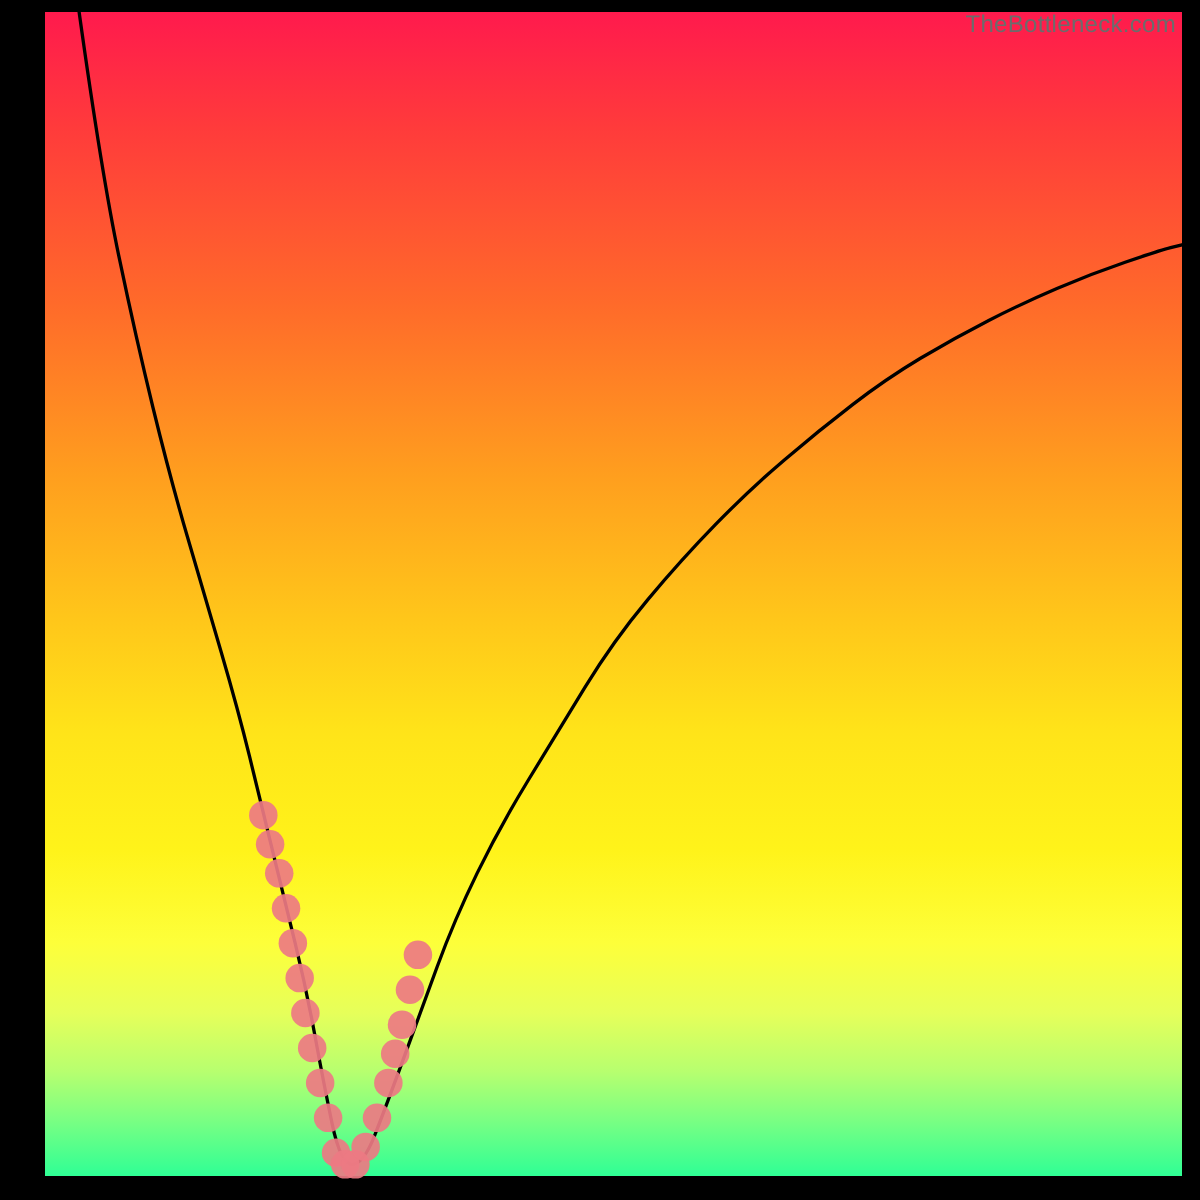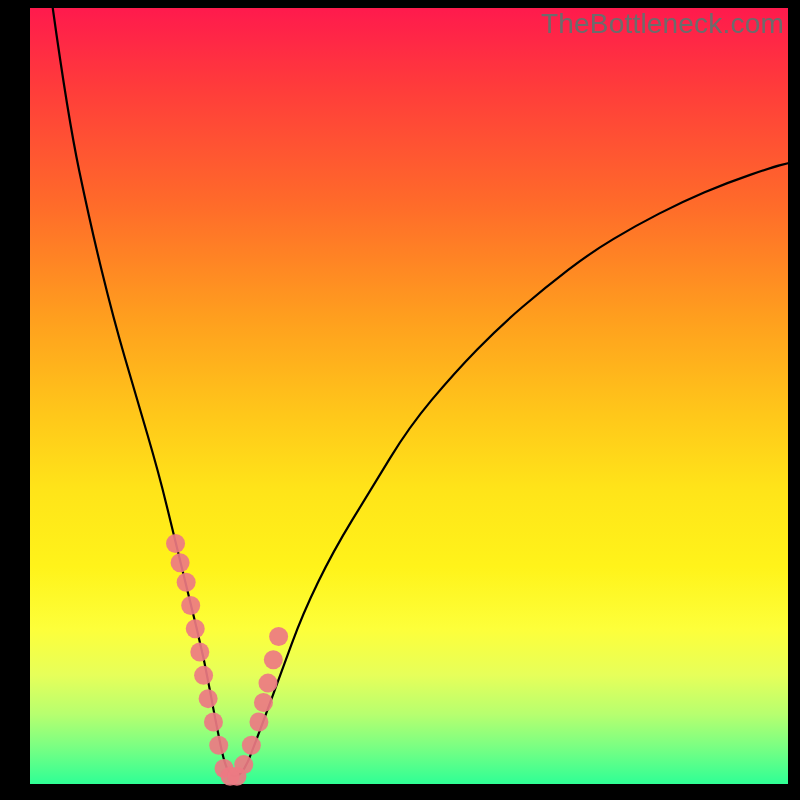"TheBottleneck.com" .watermark { font-size: 28px -> 16px }
